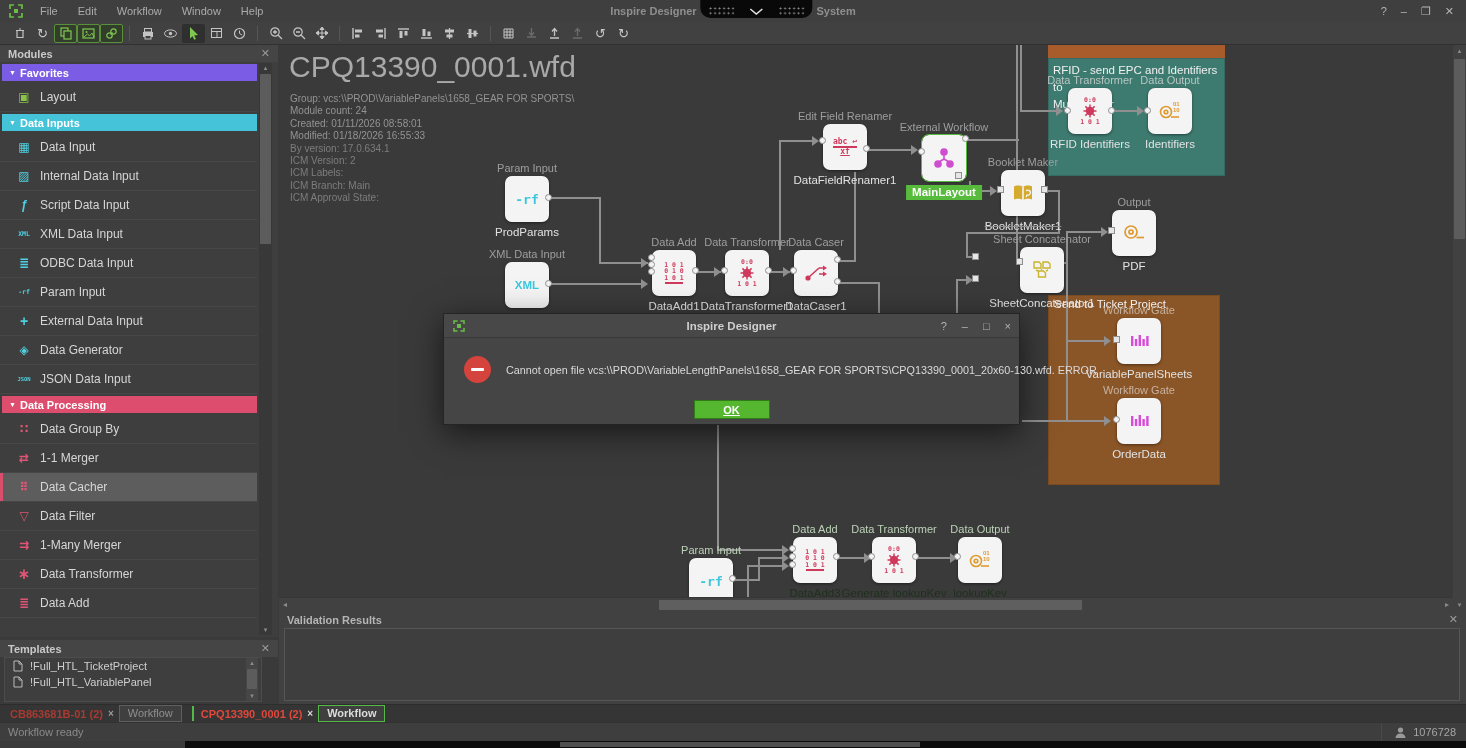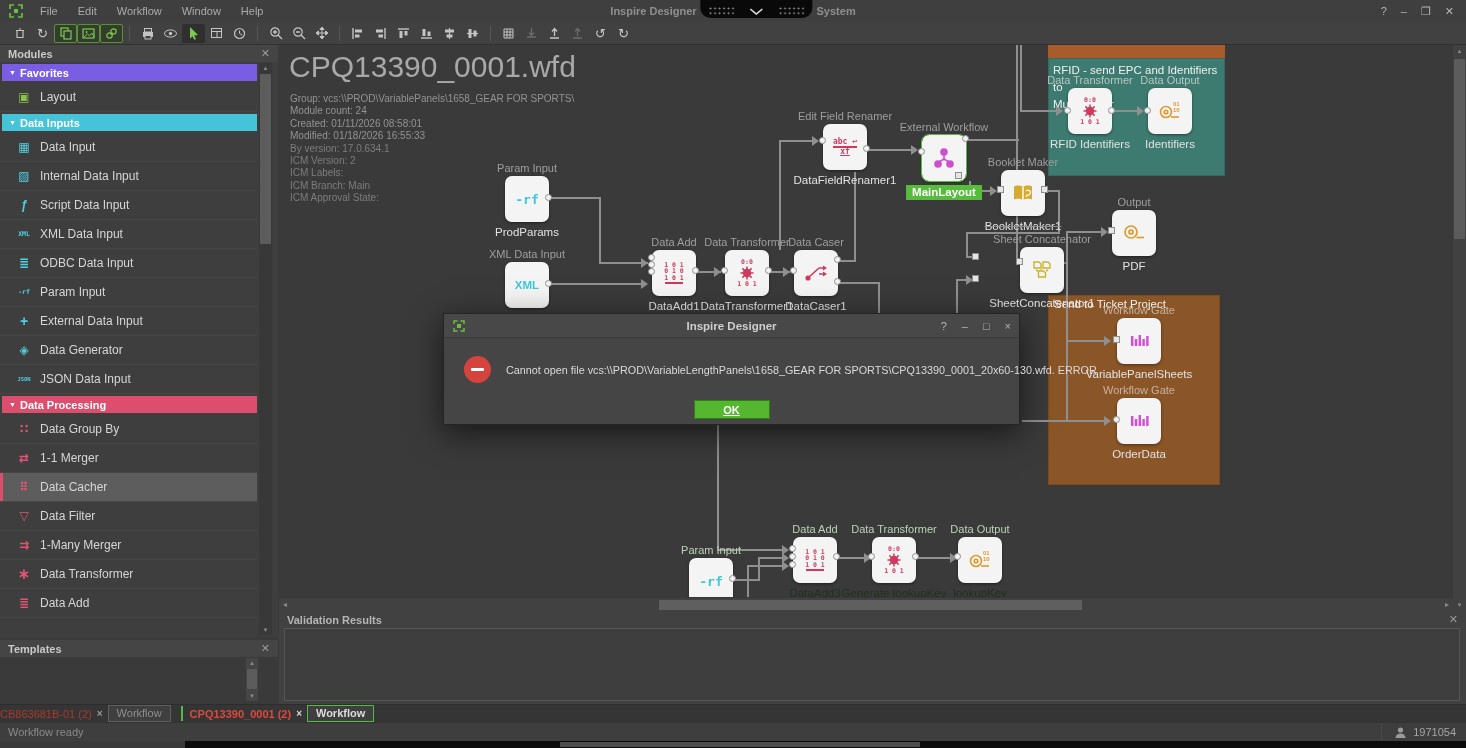"!Full_HTL_TicketProject" div.tbox { html: none -> <div> <div> <svg> <path></path> </svg> <span>!Full_HTL_TicketProject</span> </div> <div> <svg> <path></path> </svg> <span>!Full_HTL_VariablePanel</span> </div> </div> }
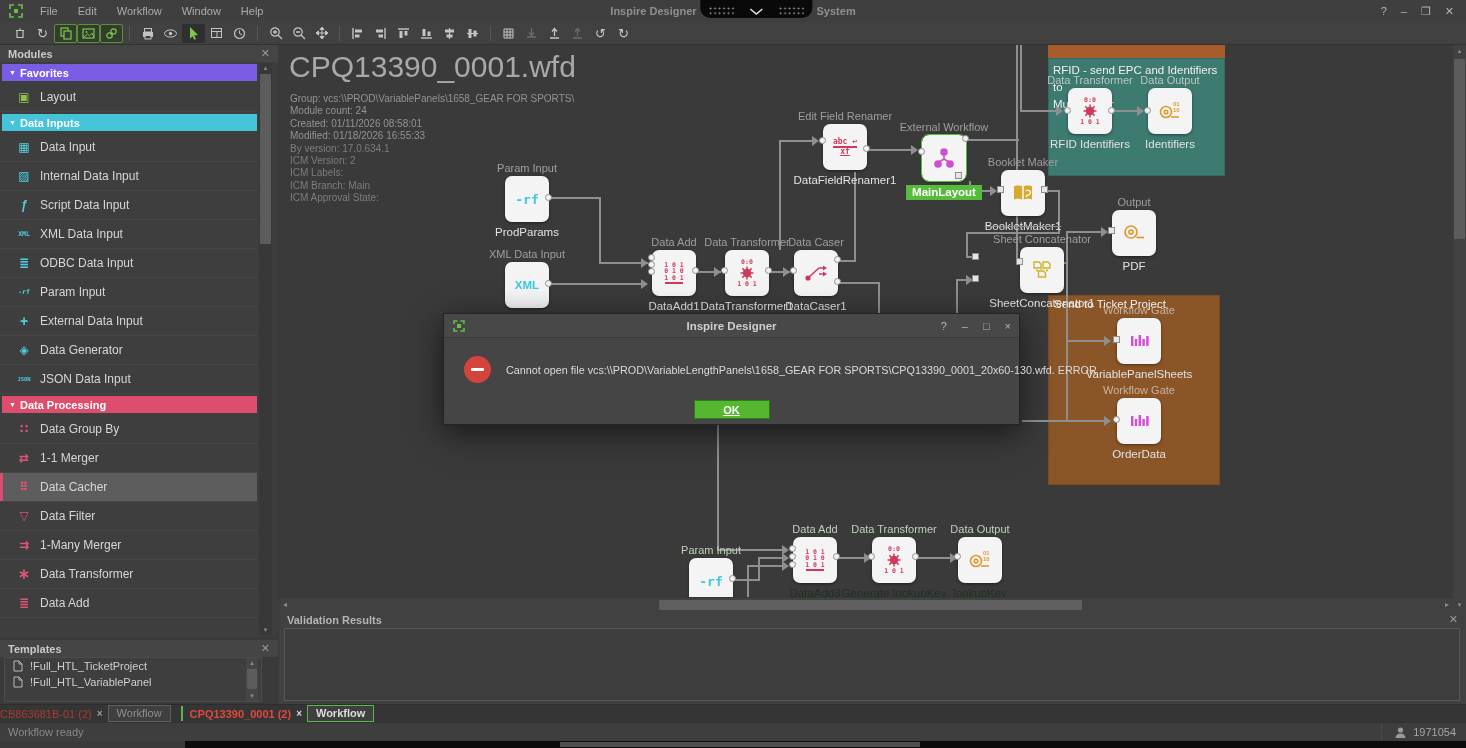"CB863681B-01 (2)" .tlabel1 { font-weight: normal -> bold; margin-left: 0 -> 10px }
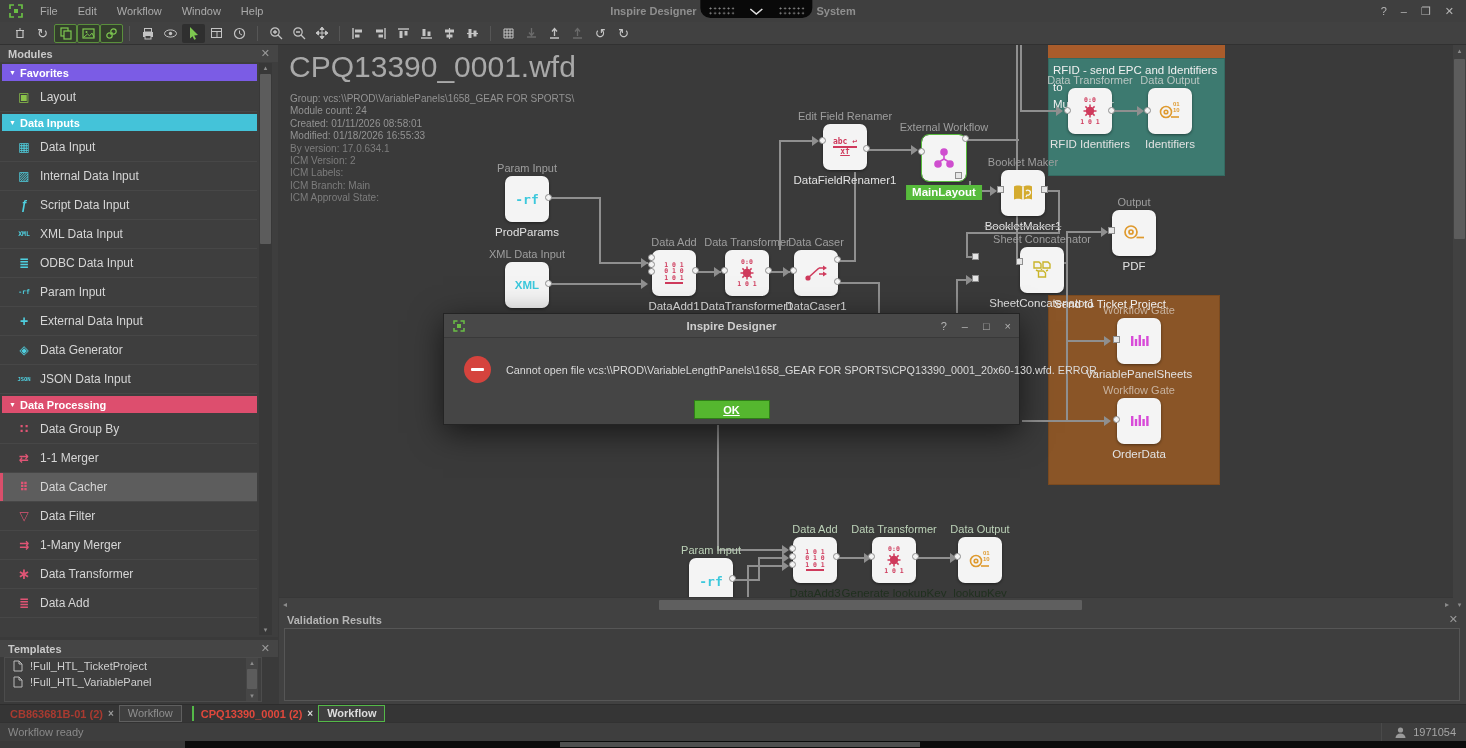"1971054" span { text: 1971054 -> 1076728 }
